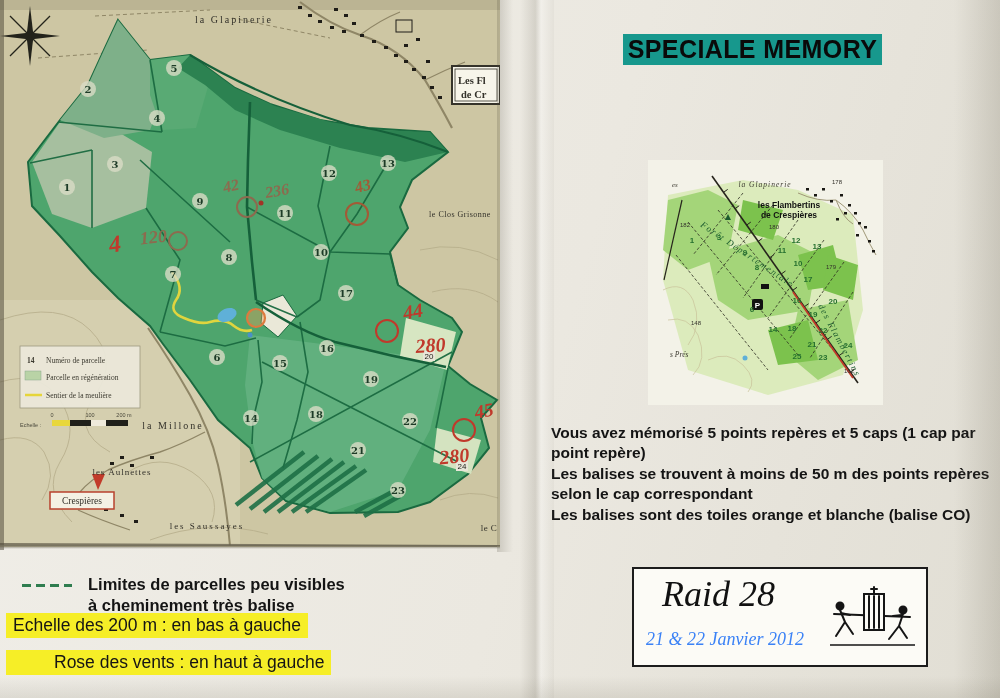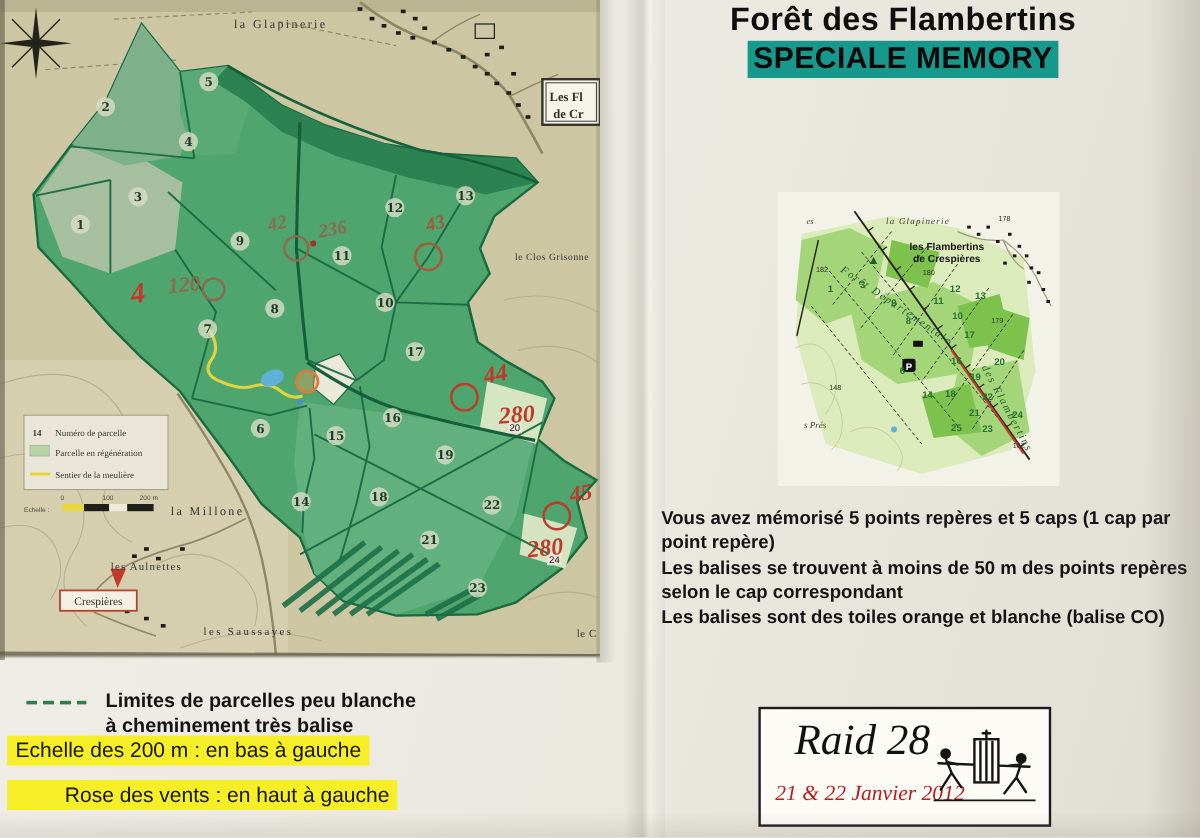"Forêt des Flambertins" div.title { html: <div>Forêt des Flambertins</div> -> none }
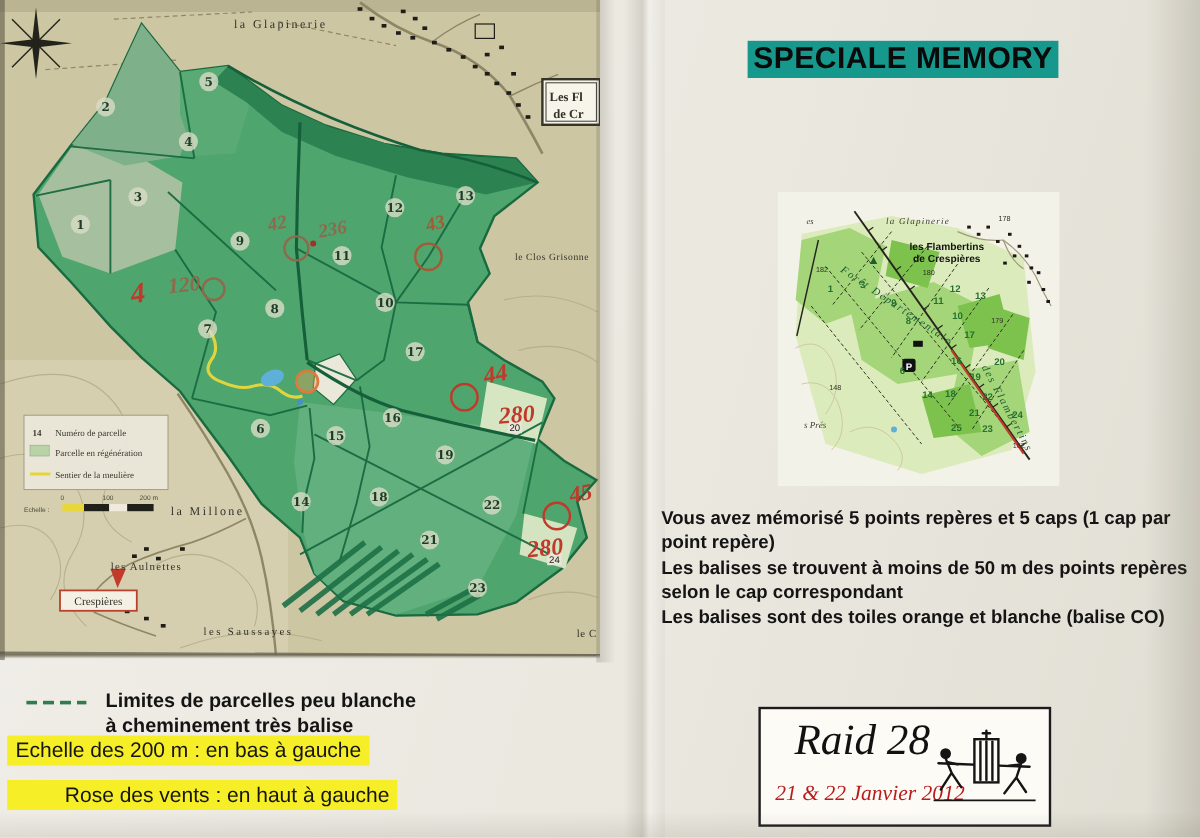"Limites de parcelles peu blanche" span { text: blanche -> visibles }
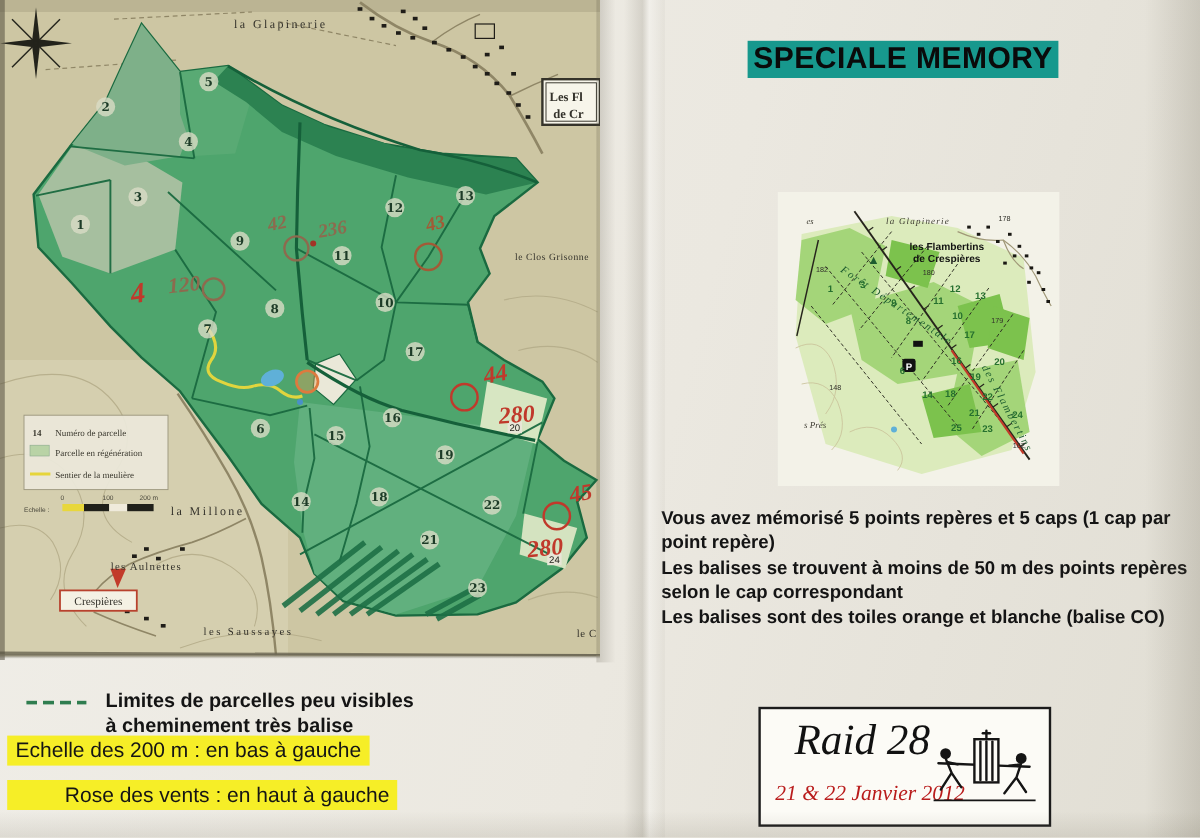"Raid 28" .raid { top: 589px -> 567px; width: 244px -> 296px }
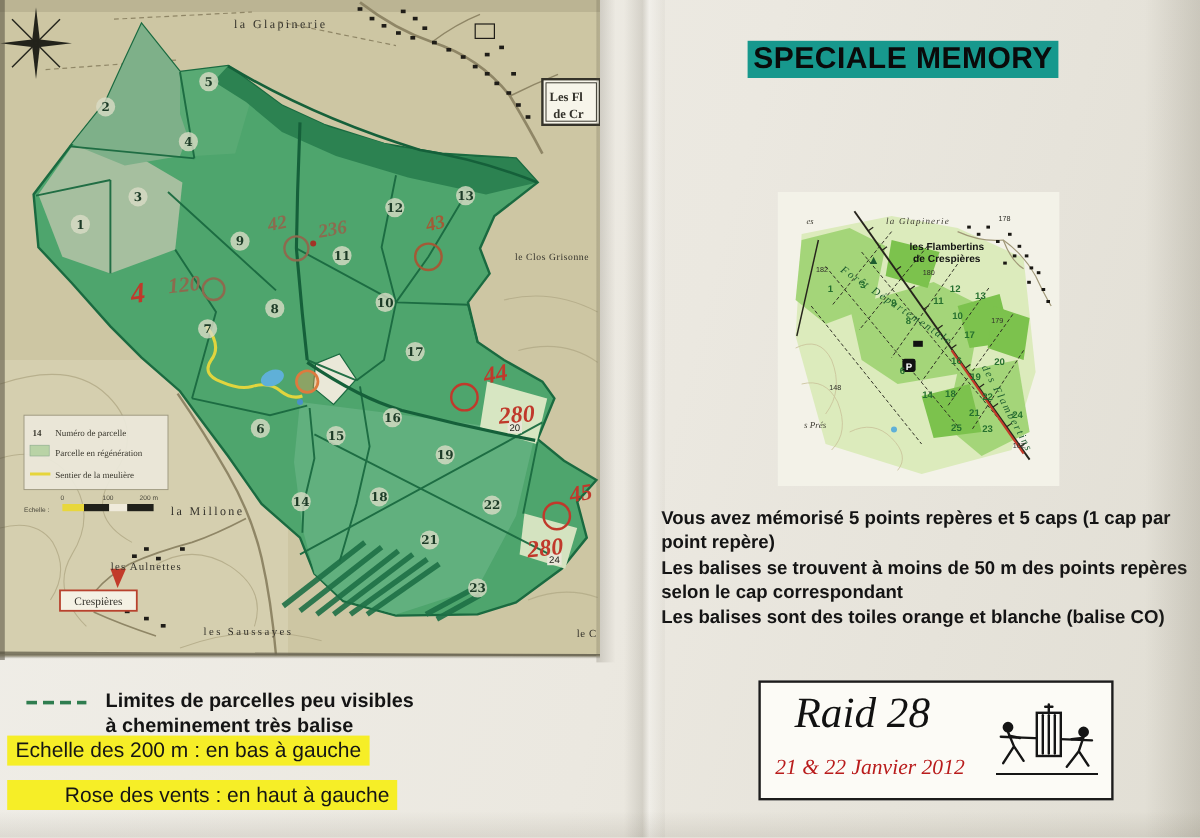"21 & 22 Janvier 2012" .raid-date { color: #b91c1c -> #3b82f6 }
